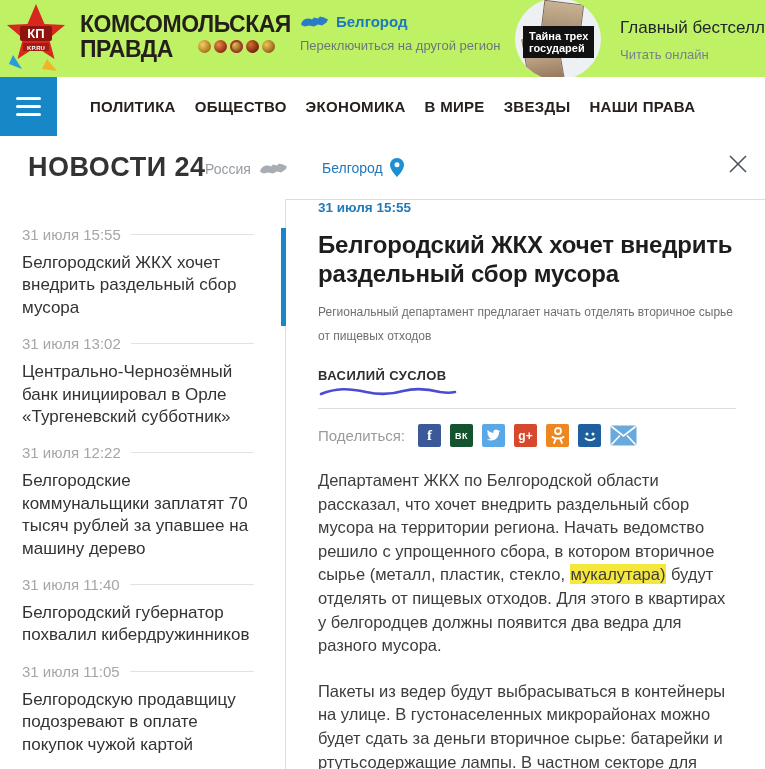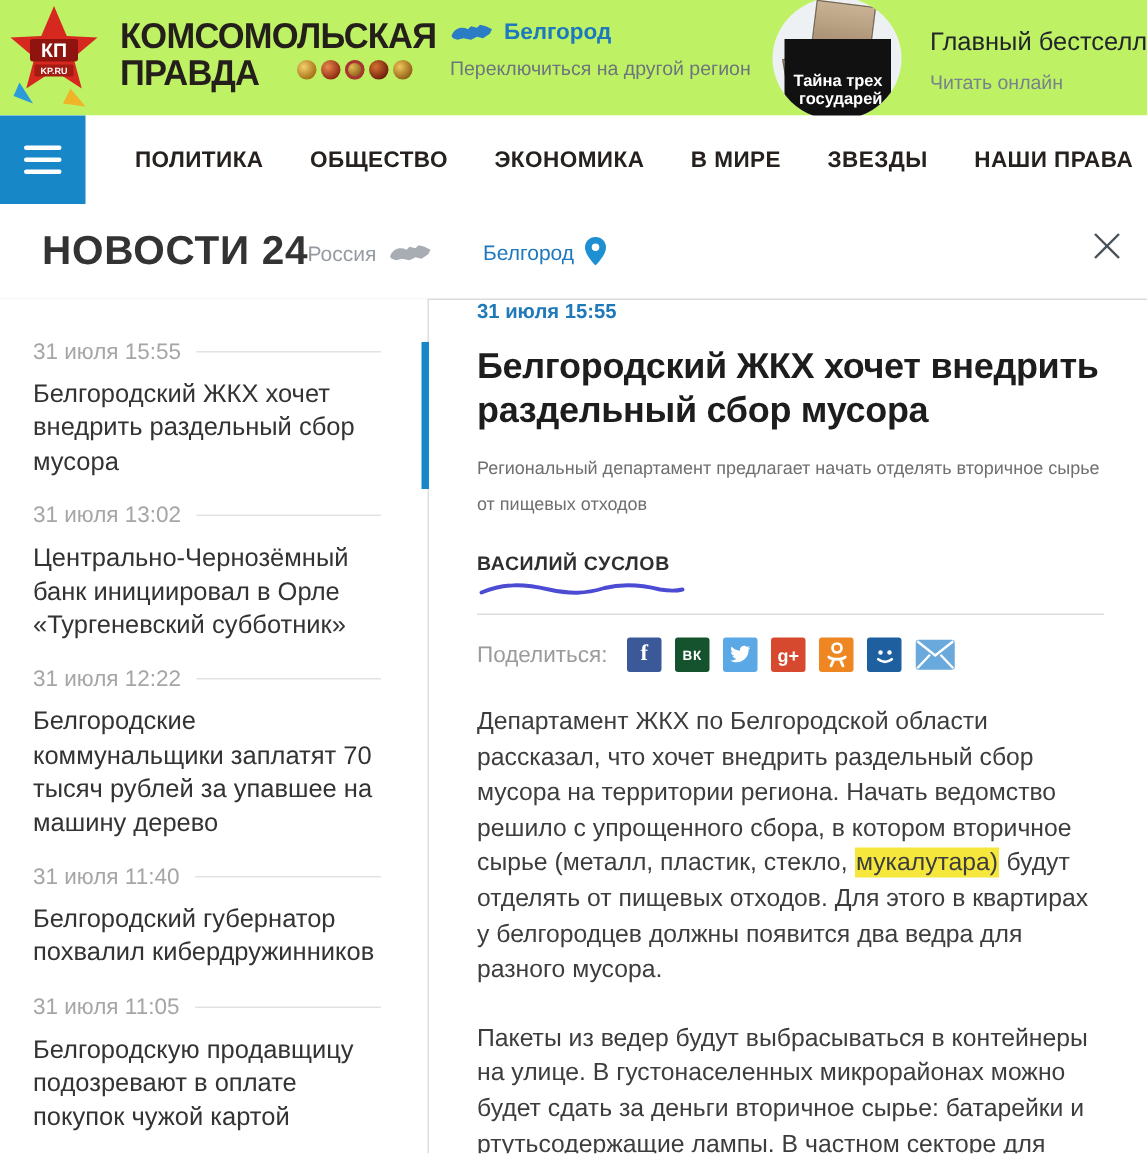"Тайна трех" .promo-badge { padding: 22px 6px -> 4px 6px; text-align: right -> left }
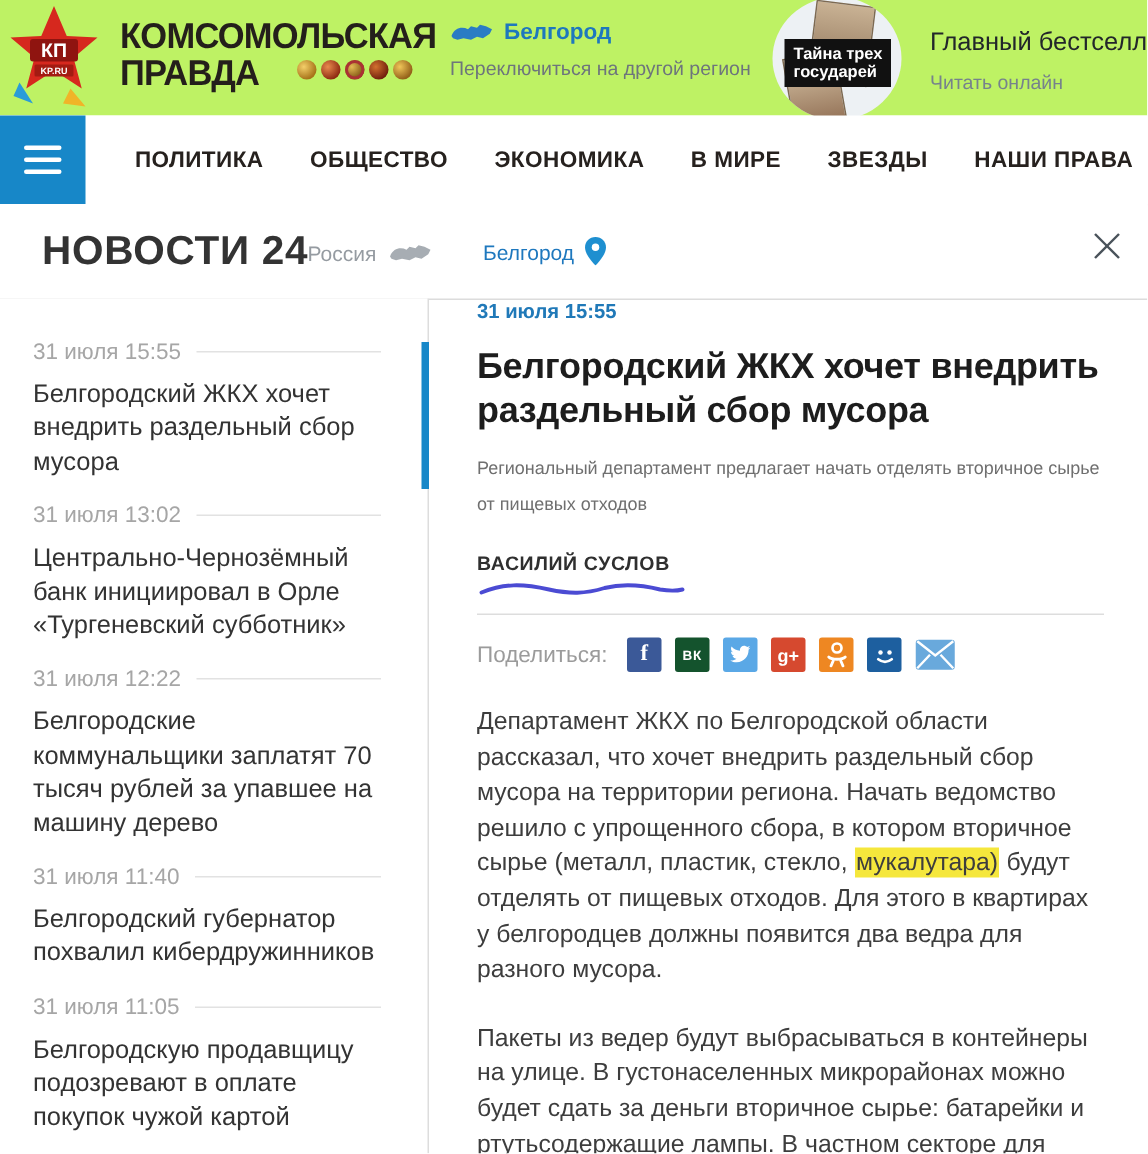"ПОЛИТИКА" .menu { gap: 31px -> 19px }
